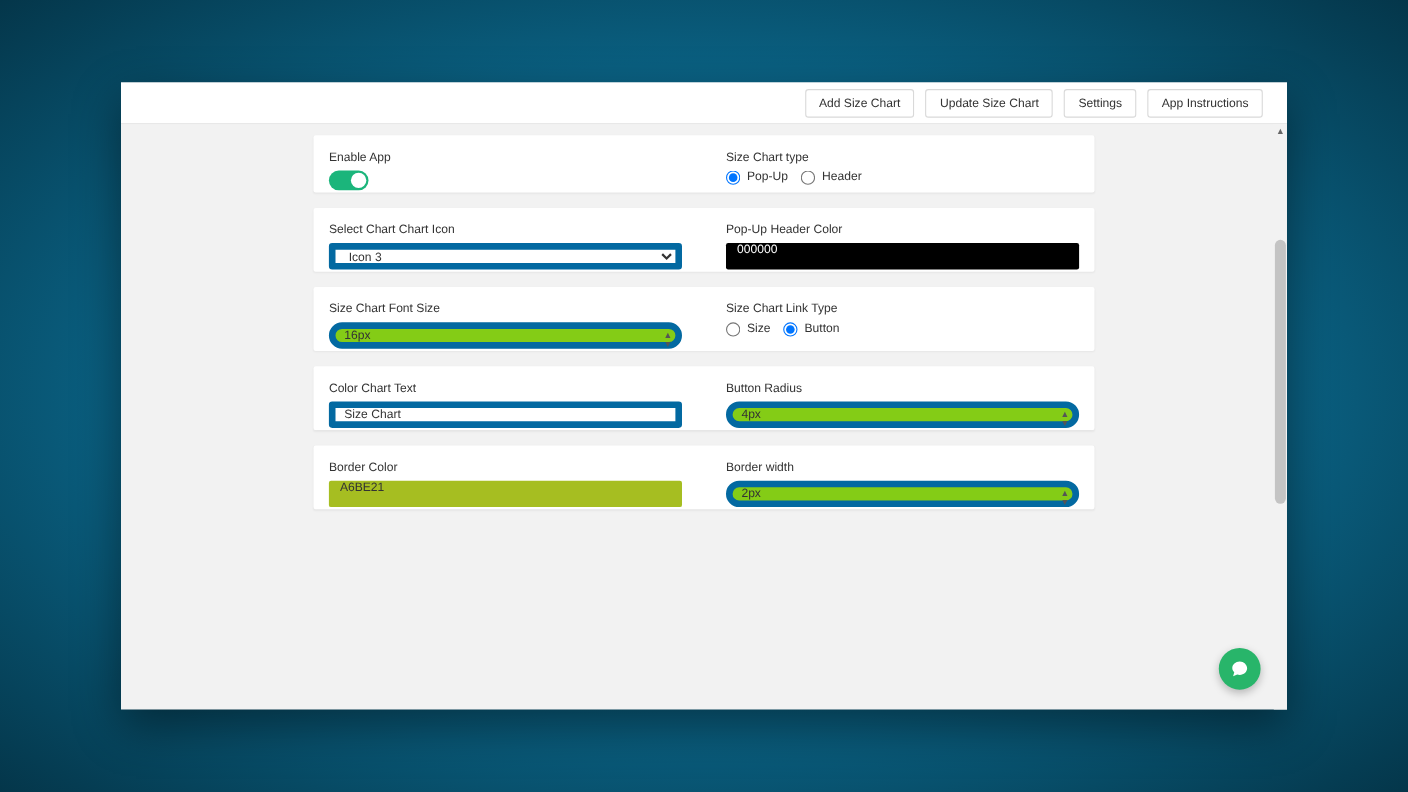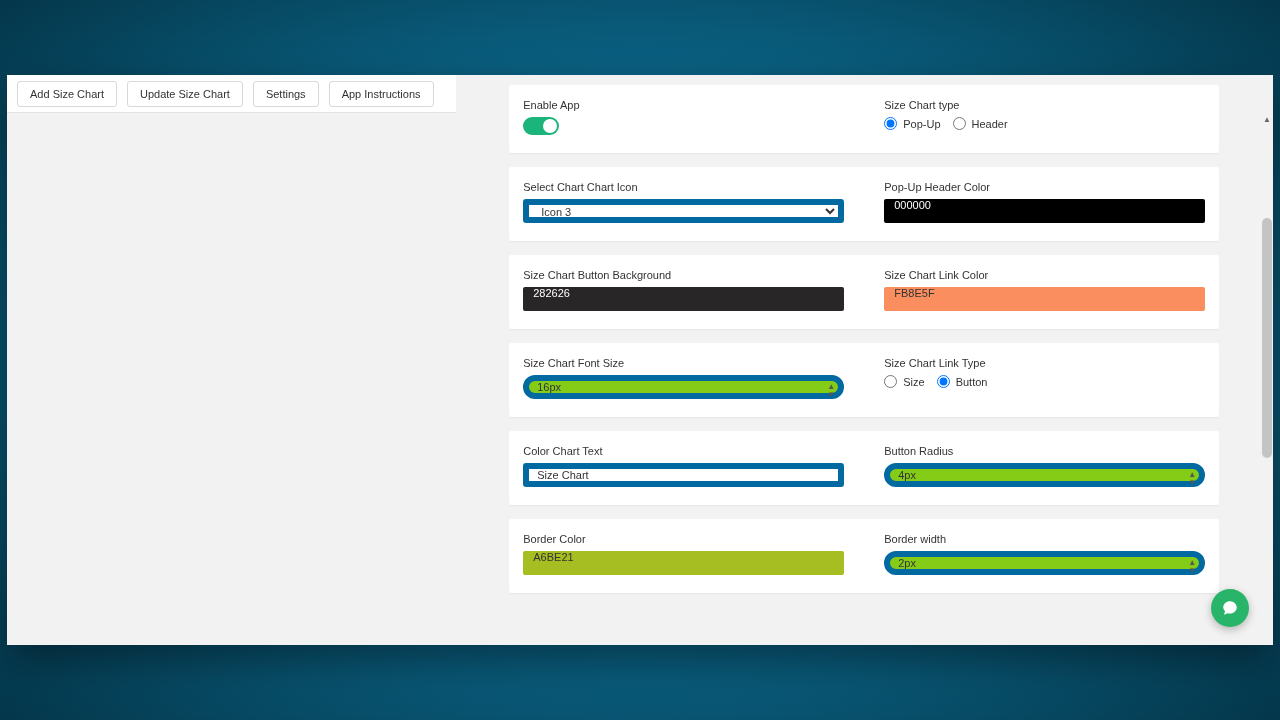"Add Size Chart" .window { flex-direction: row -> column; width: 1266px -> 1060px }
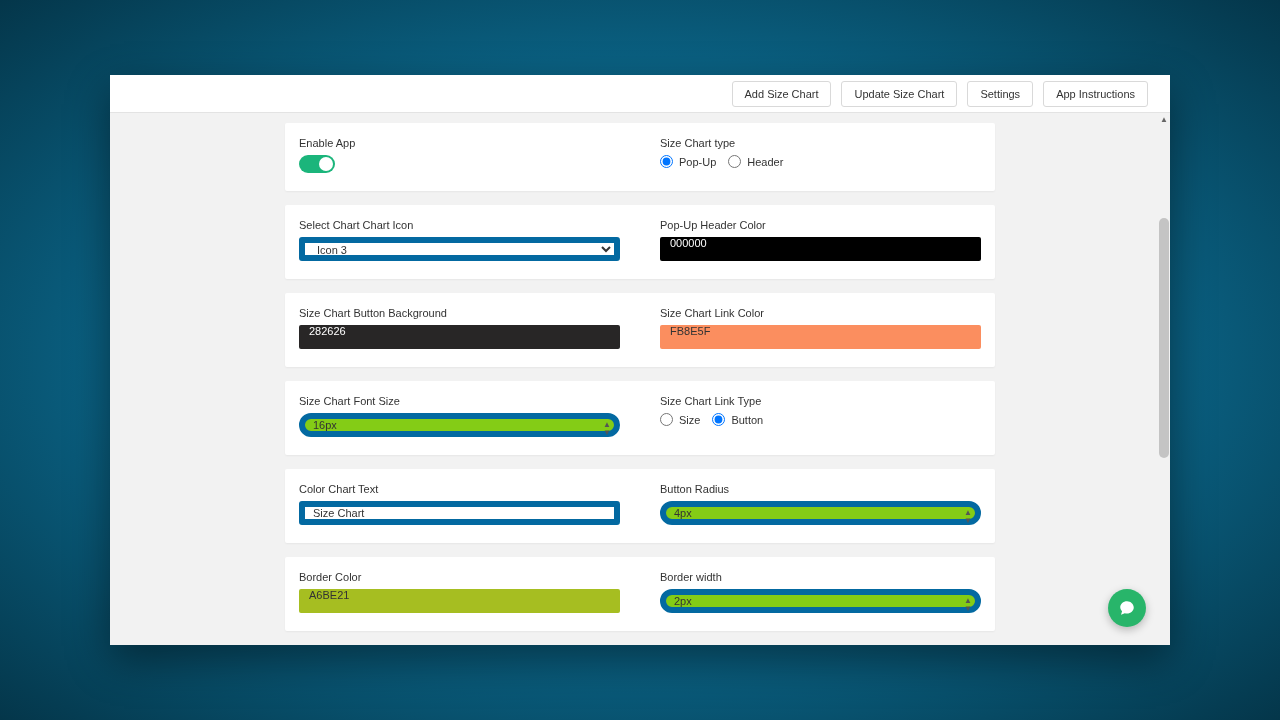"Enable App" .panel { padding: 14px 14px 18px 14px -> 14px 14px 2px 14px }
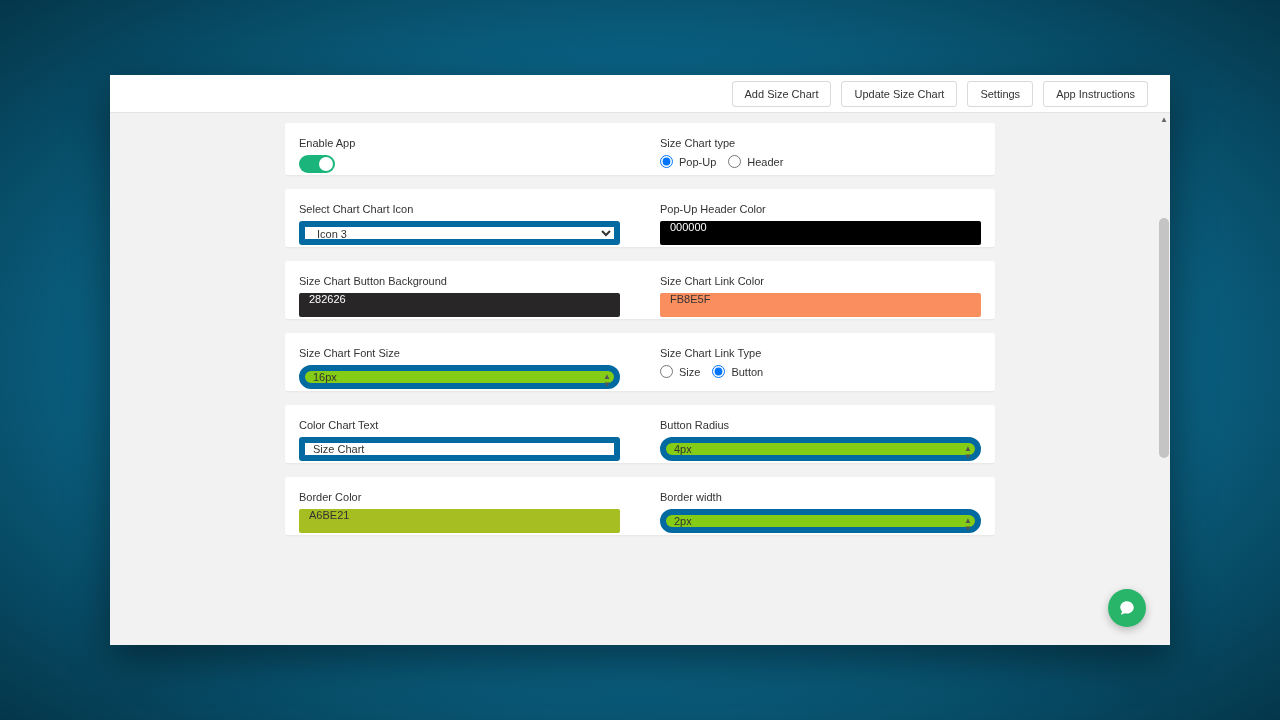"Pop-Up" .radio-row { align-items: center -> flex-start }
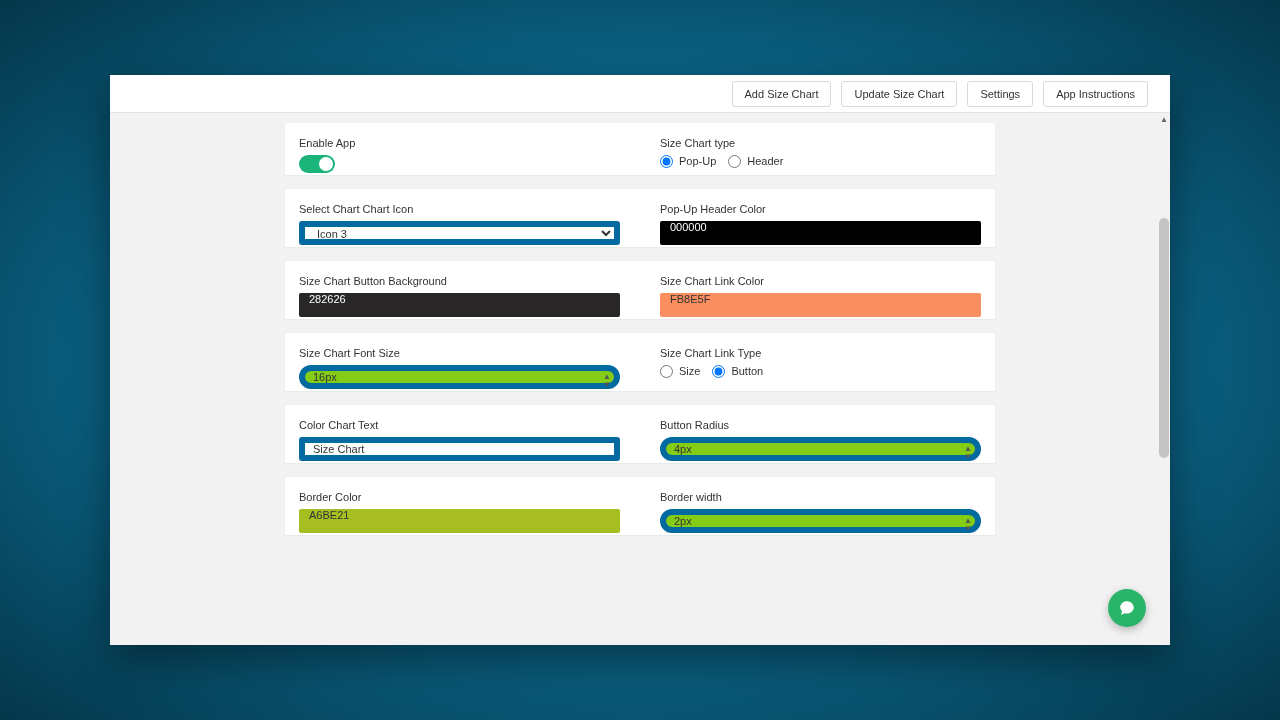"Size Chart Button Background" div.panel { html: <div> <div> <span>Size Chart Button Background</span> <div> <span>282626</span> </div> </div> <div> <span>Size Chart Link Color</span> <div> <span>FB8E5F</span> </div> </div> </div> -> none }
